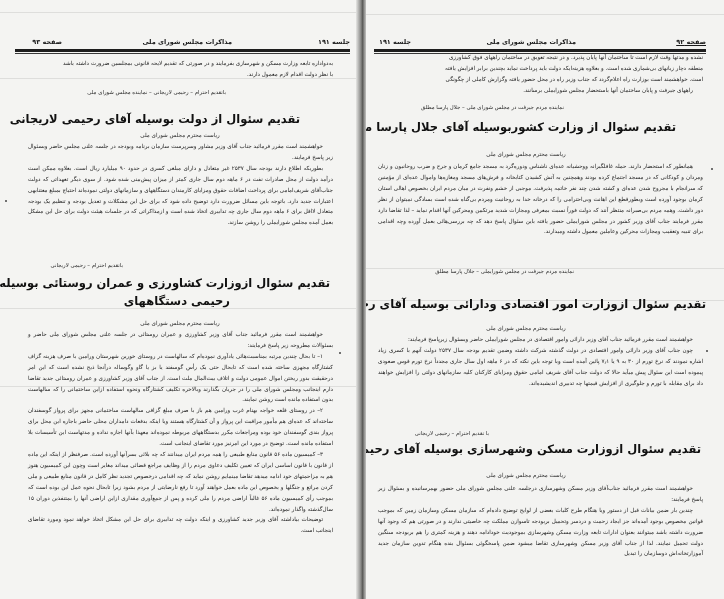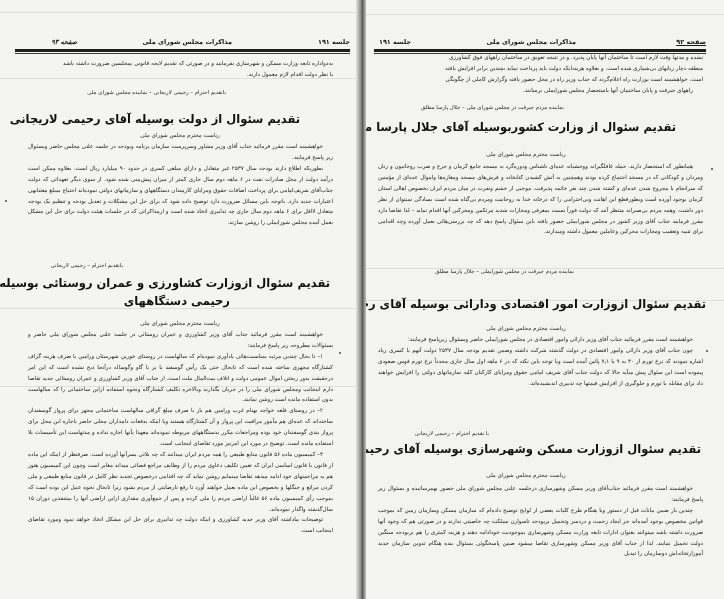"صفحه ۹۳" span { font-style: italic -> none; right: 273px -> 288px }
